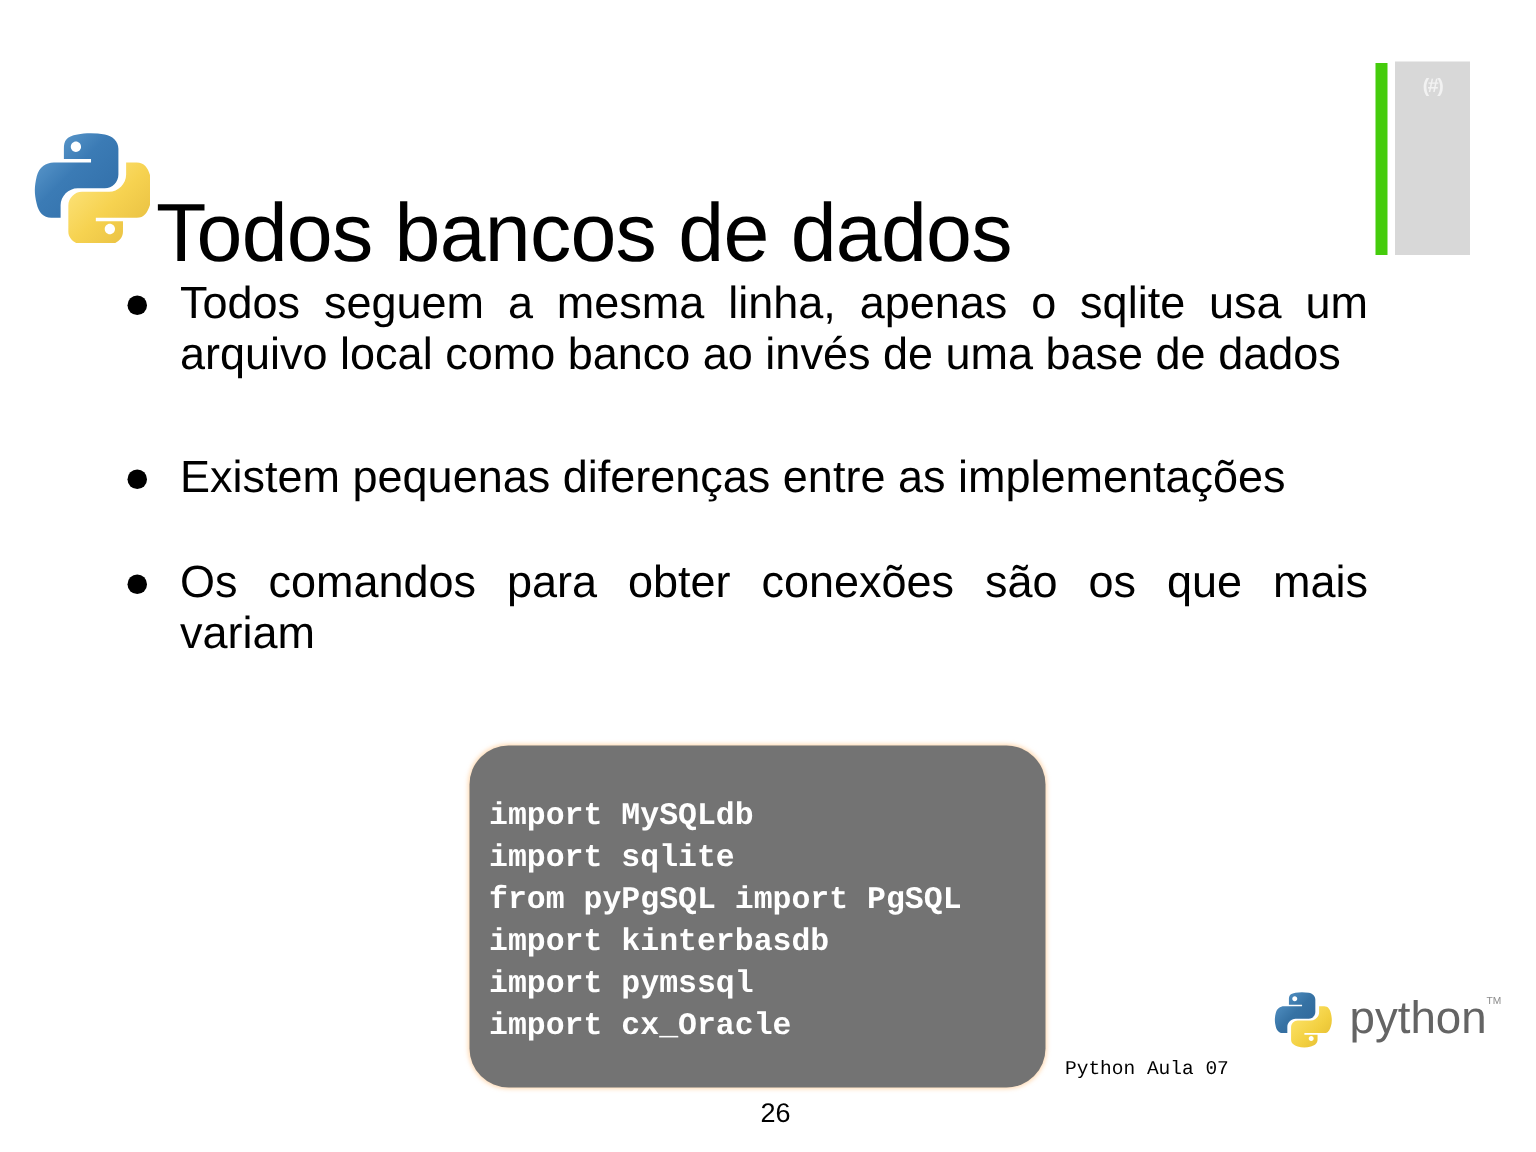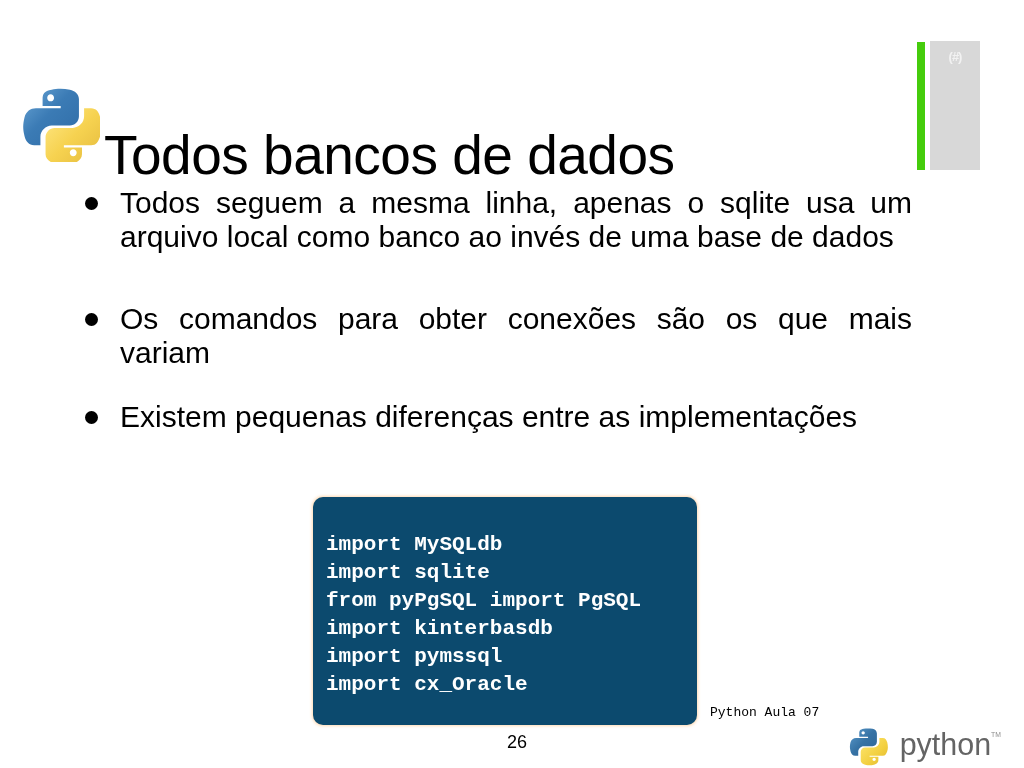"Os comandos para obter conexões" div.bullet { order: before "Existem pequenas diferenças entre as" -> after "Existem pequenas diferenças entre as" }
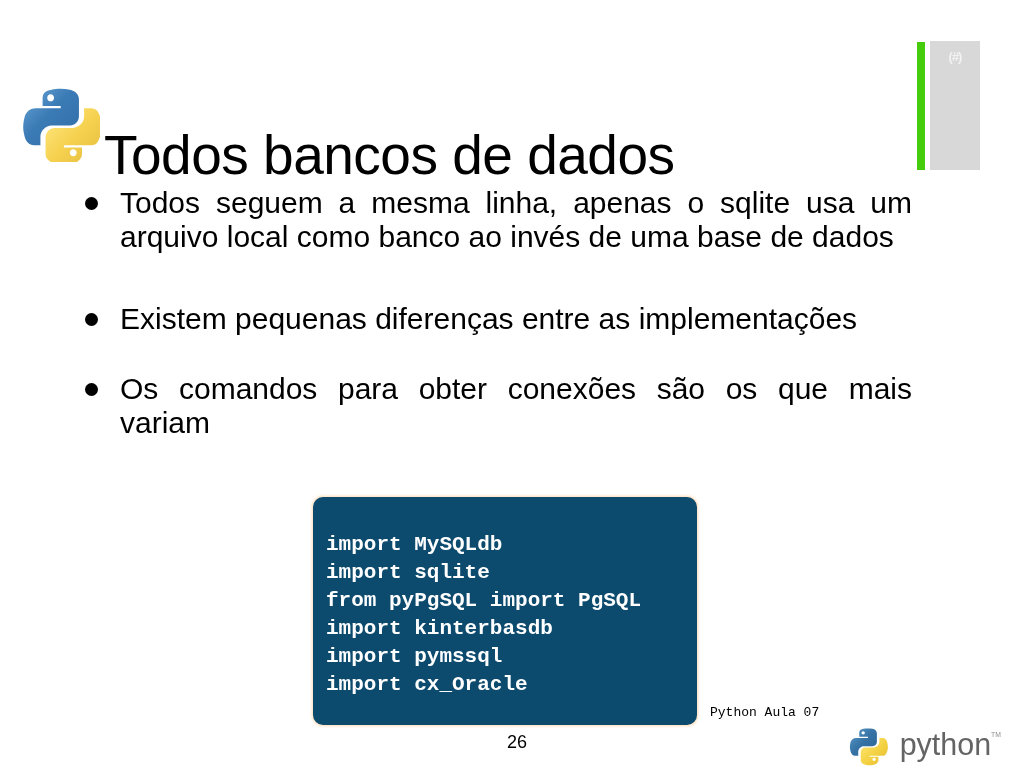"import MySQLdb" .code-box { background: #0c4a6e -> #737373; border-radius: 10px -> 26px }
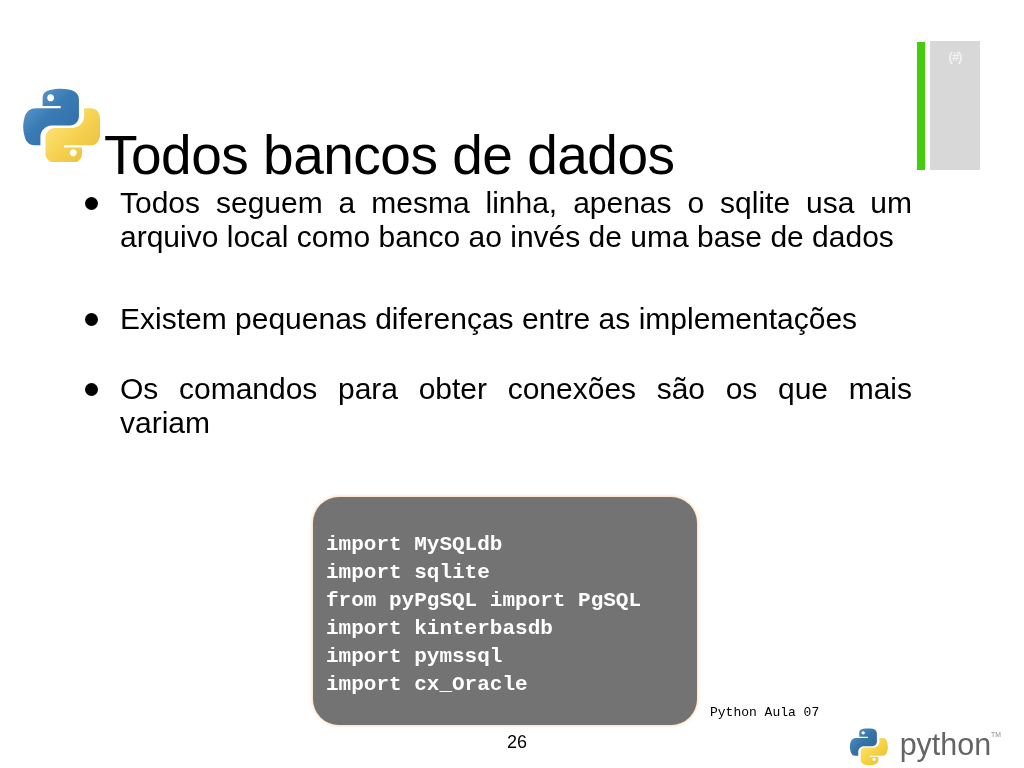"python" .footer-python { top: 724px -> 657px }
